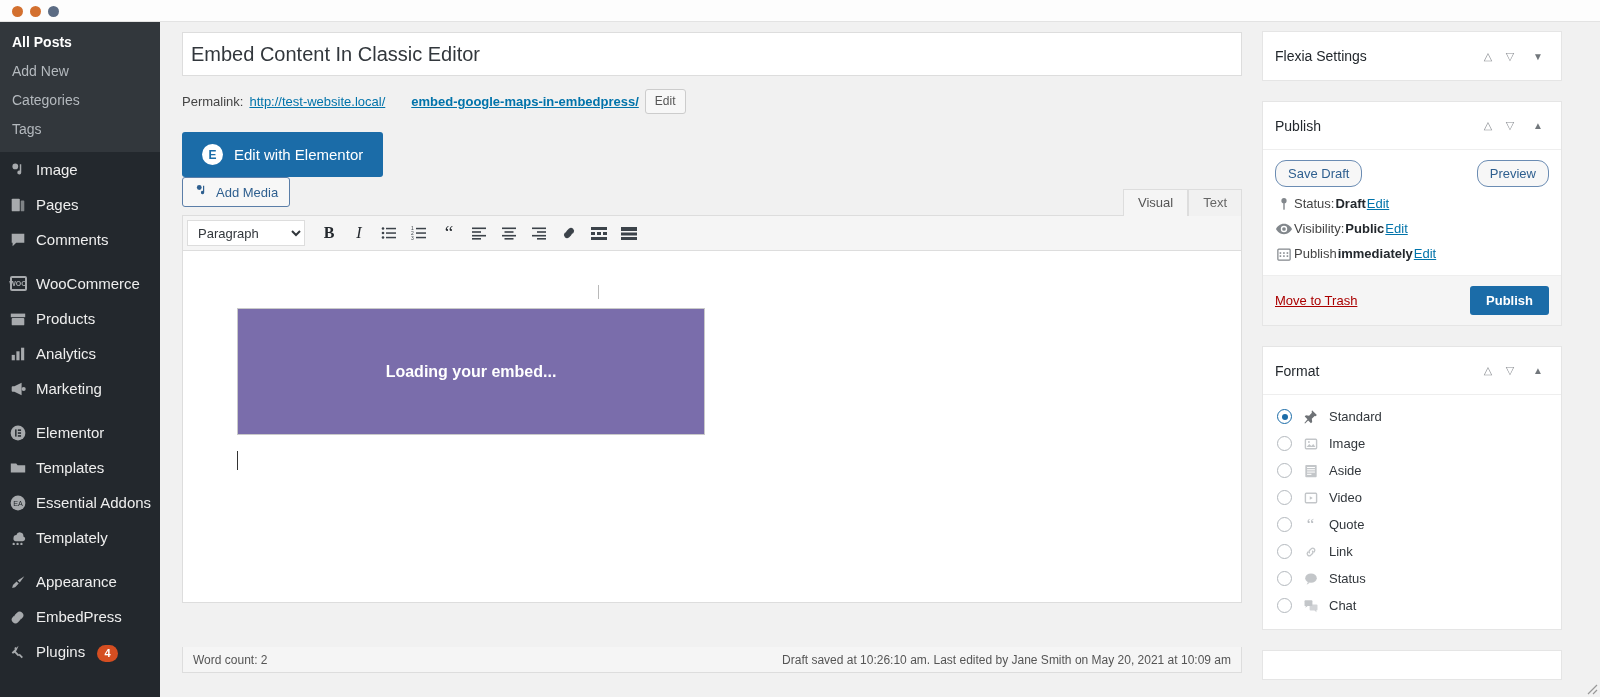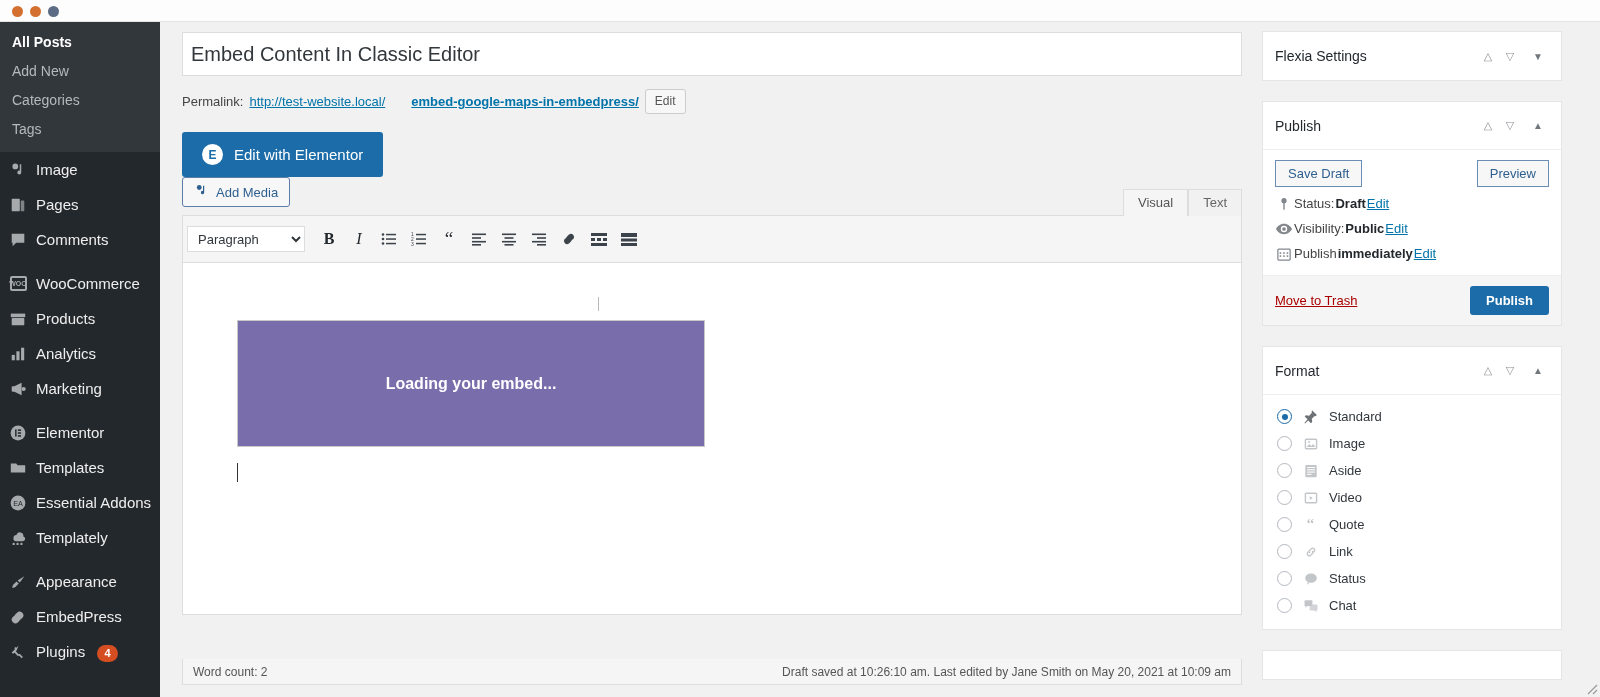"Save Draft" .secondary-btn { border-radius: 0 -> 11px }
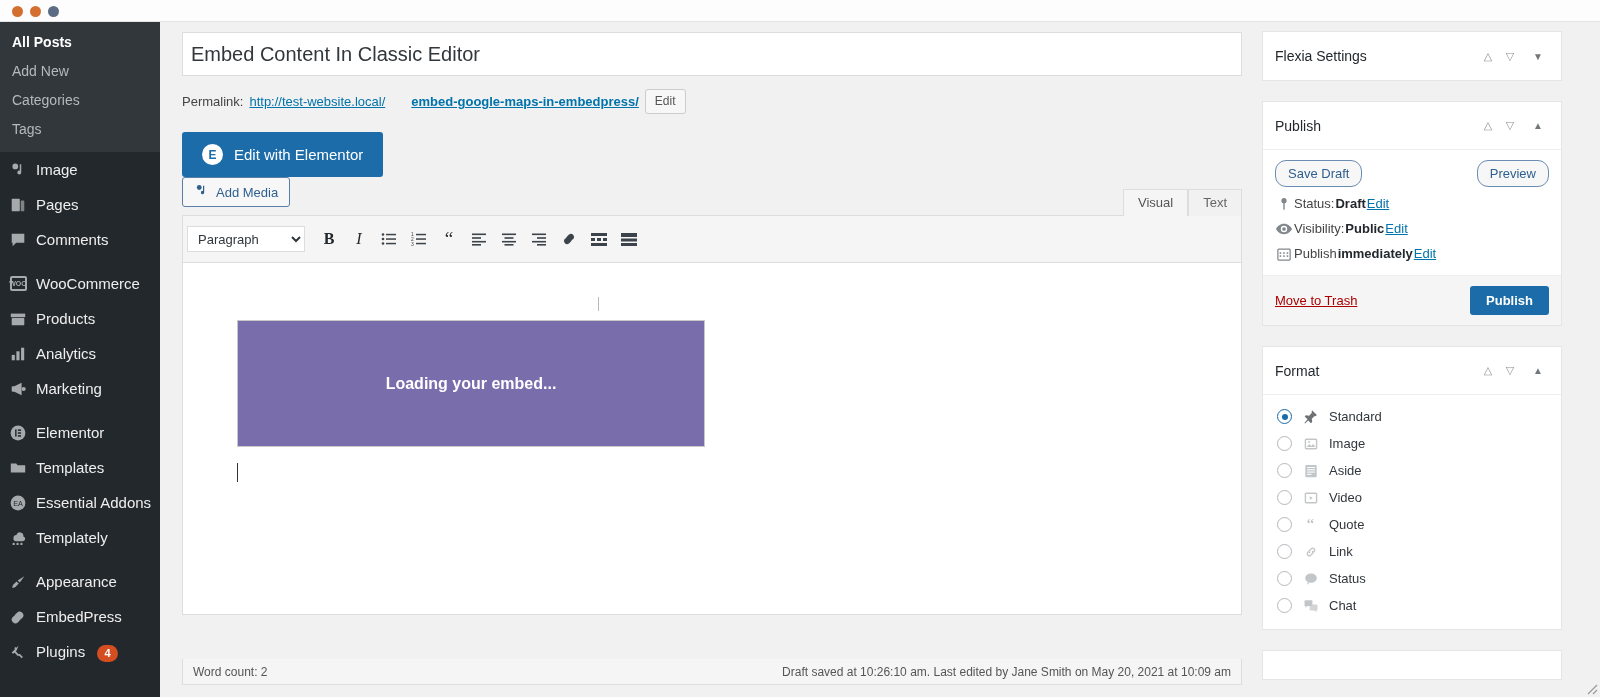"Paragraph" #editor-toolbar { height: 48px -> 36px }
